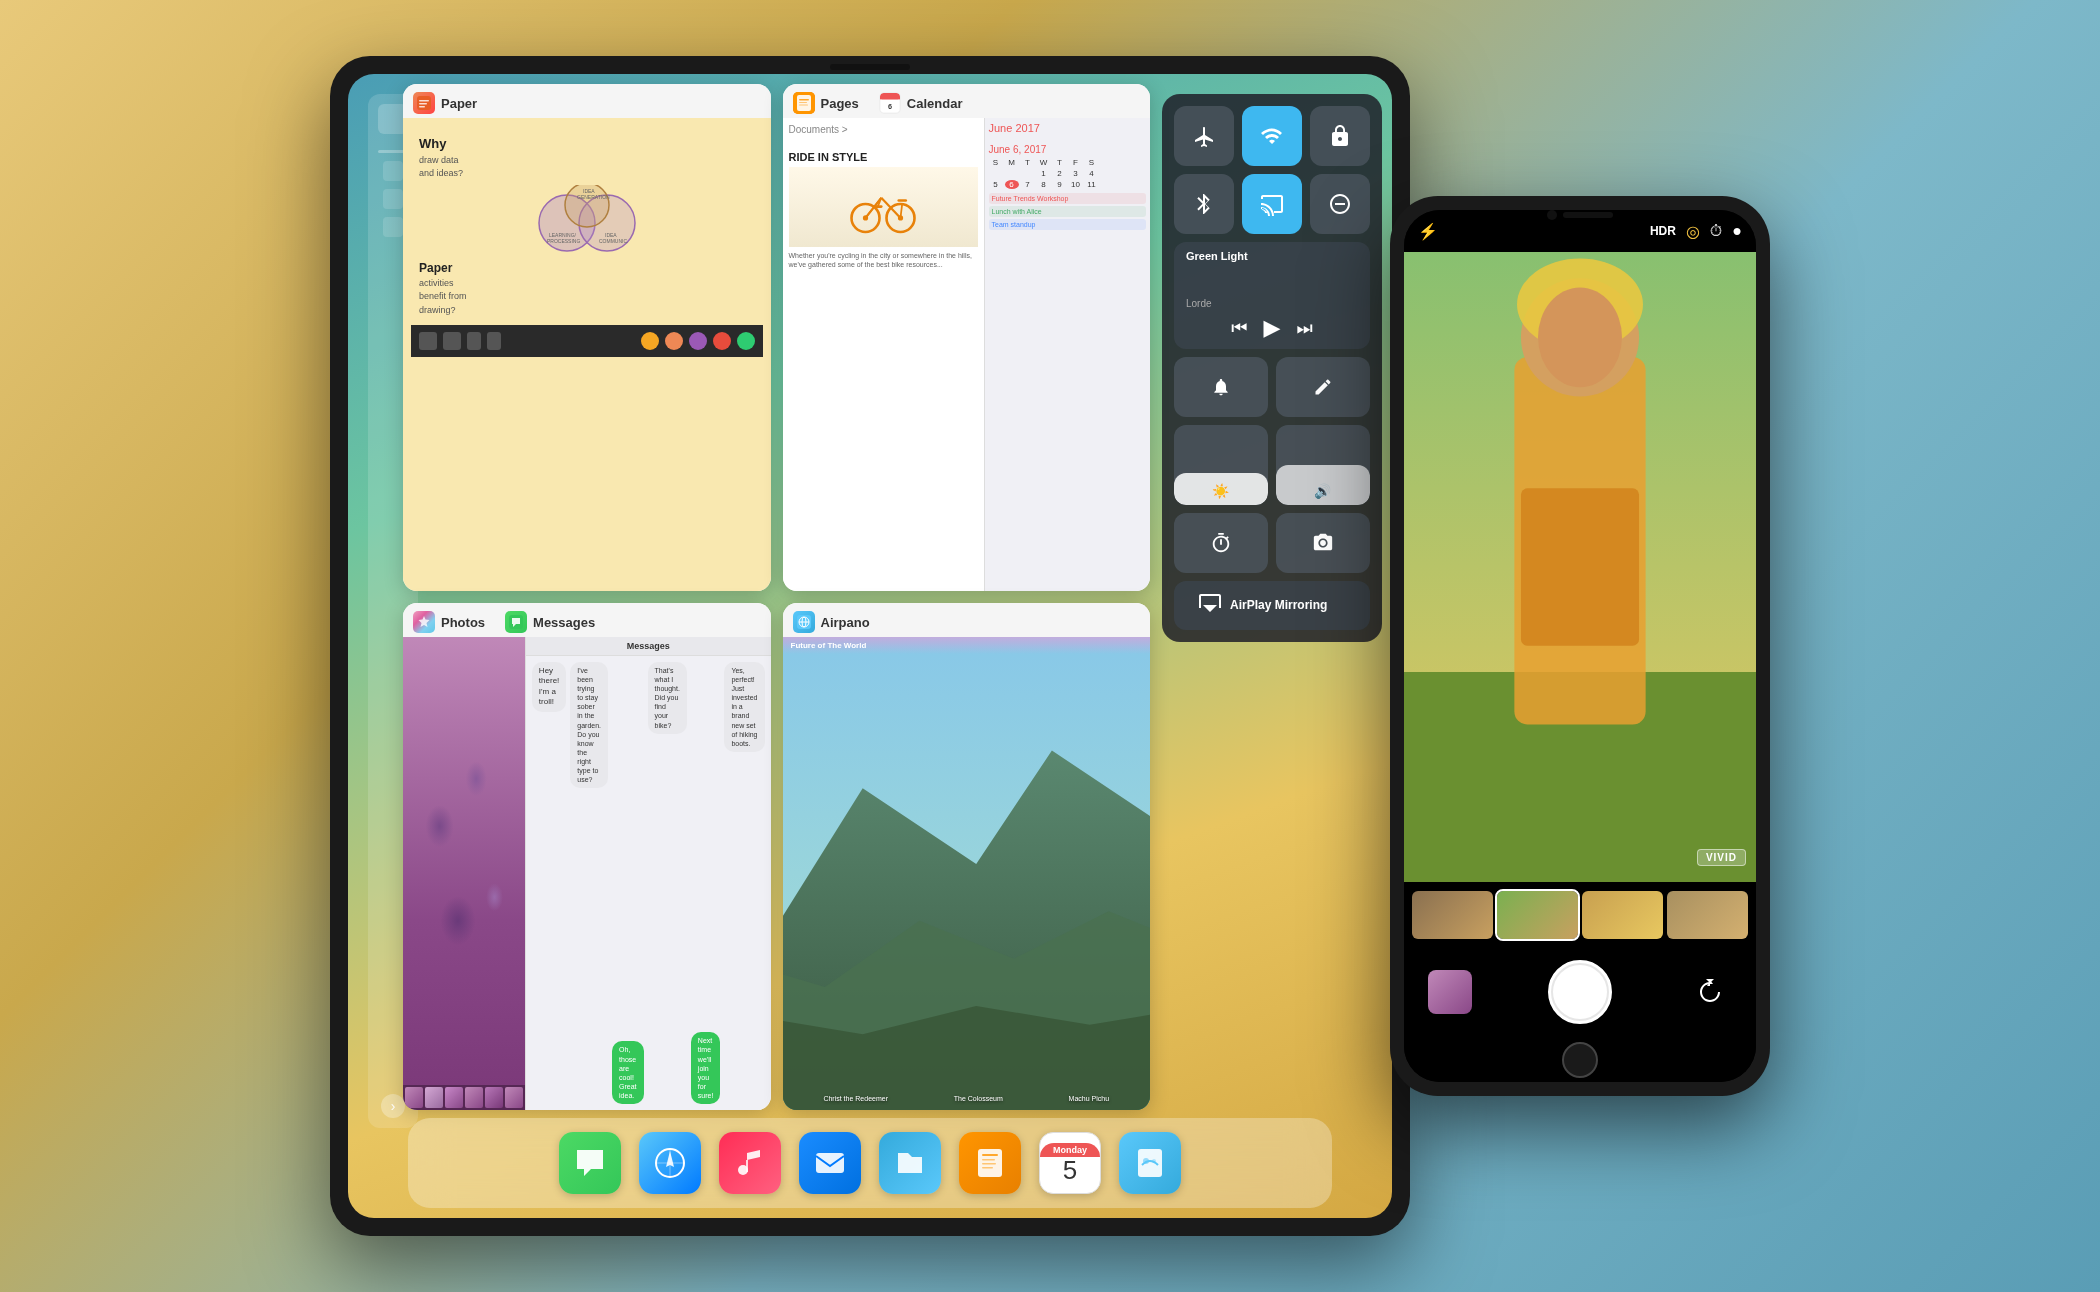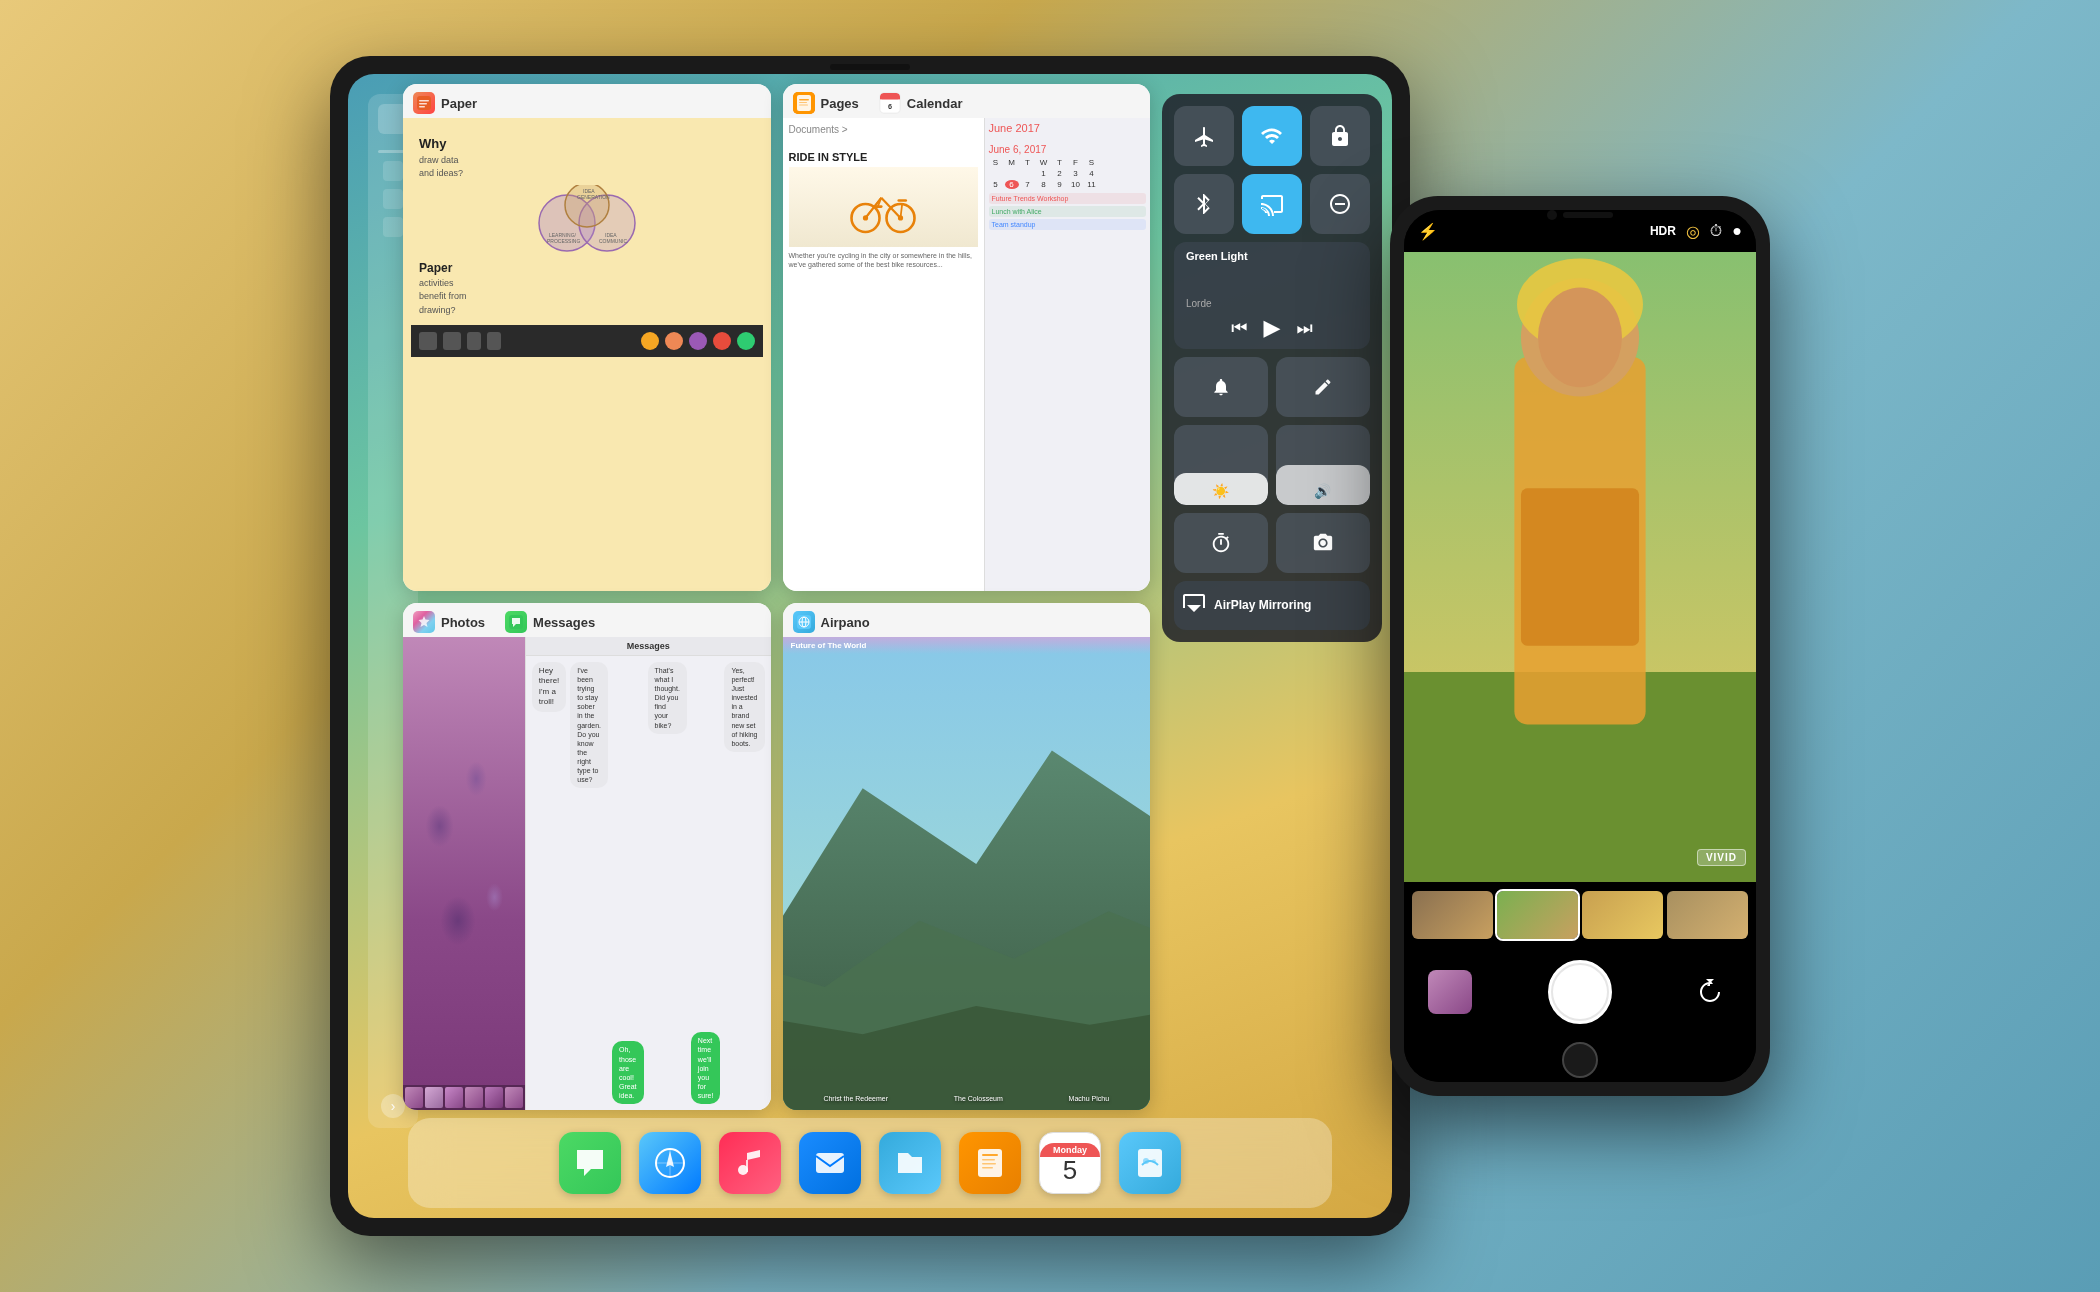"AirPlay Mirroring" .cc-airplay { padding: 10px 8px -> 10px 24px }
